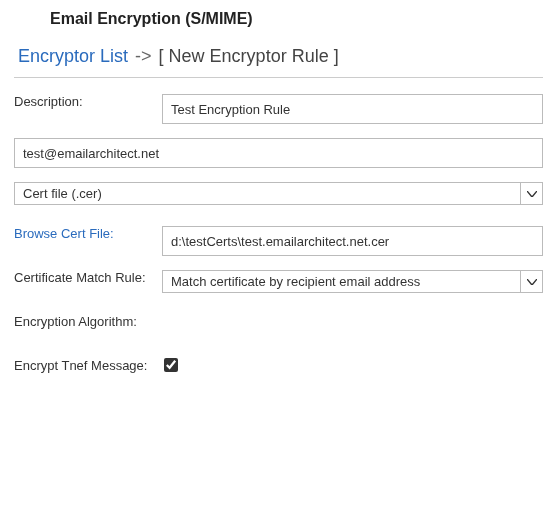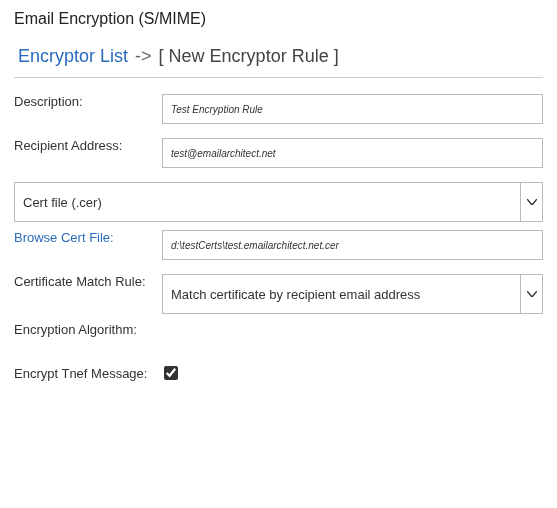"Email Encryption (S/MIME)" .page-title { font-weight: normal -> bold; margin-left: none -> 36px }
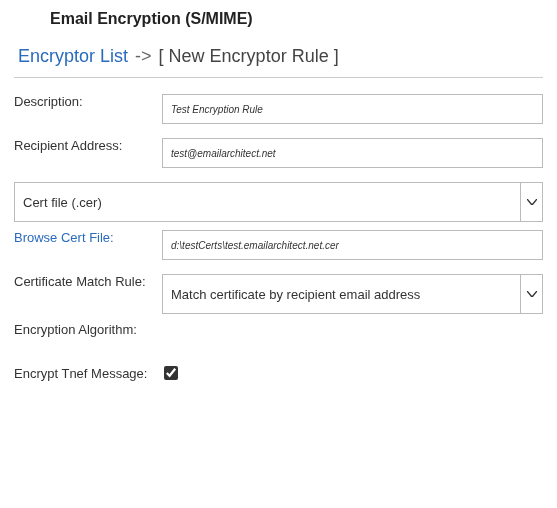"Test Encryption Rule" input[type="text"].text-input { font-size: 10px -> 13px; font-style: italic -> none }
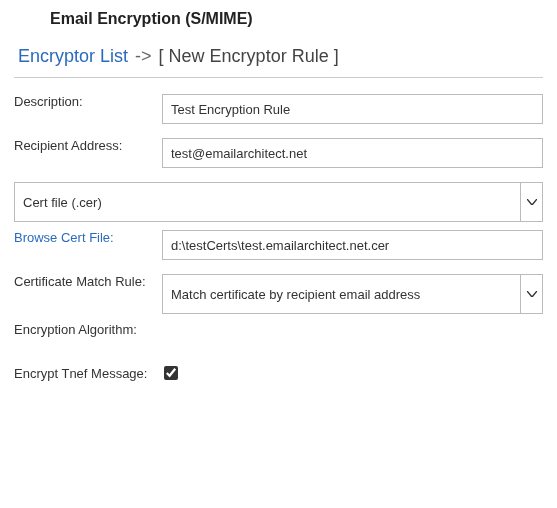"Recipient Address:" div.label { html: <div>Recipient Address:</div> -> none }
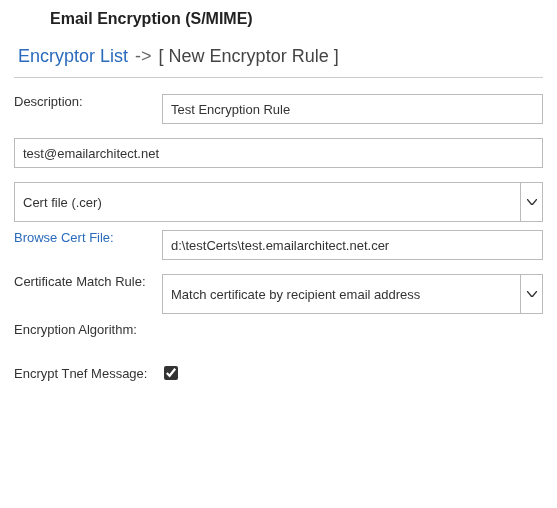"Cert file (.cer)" .select-wrap { height: 40px -> 23px }
